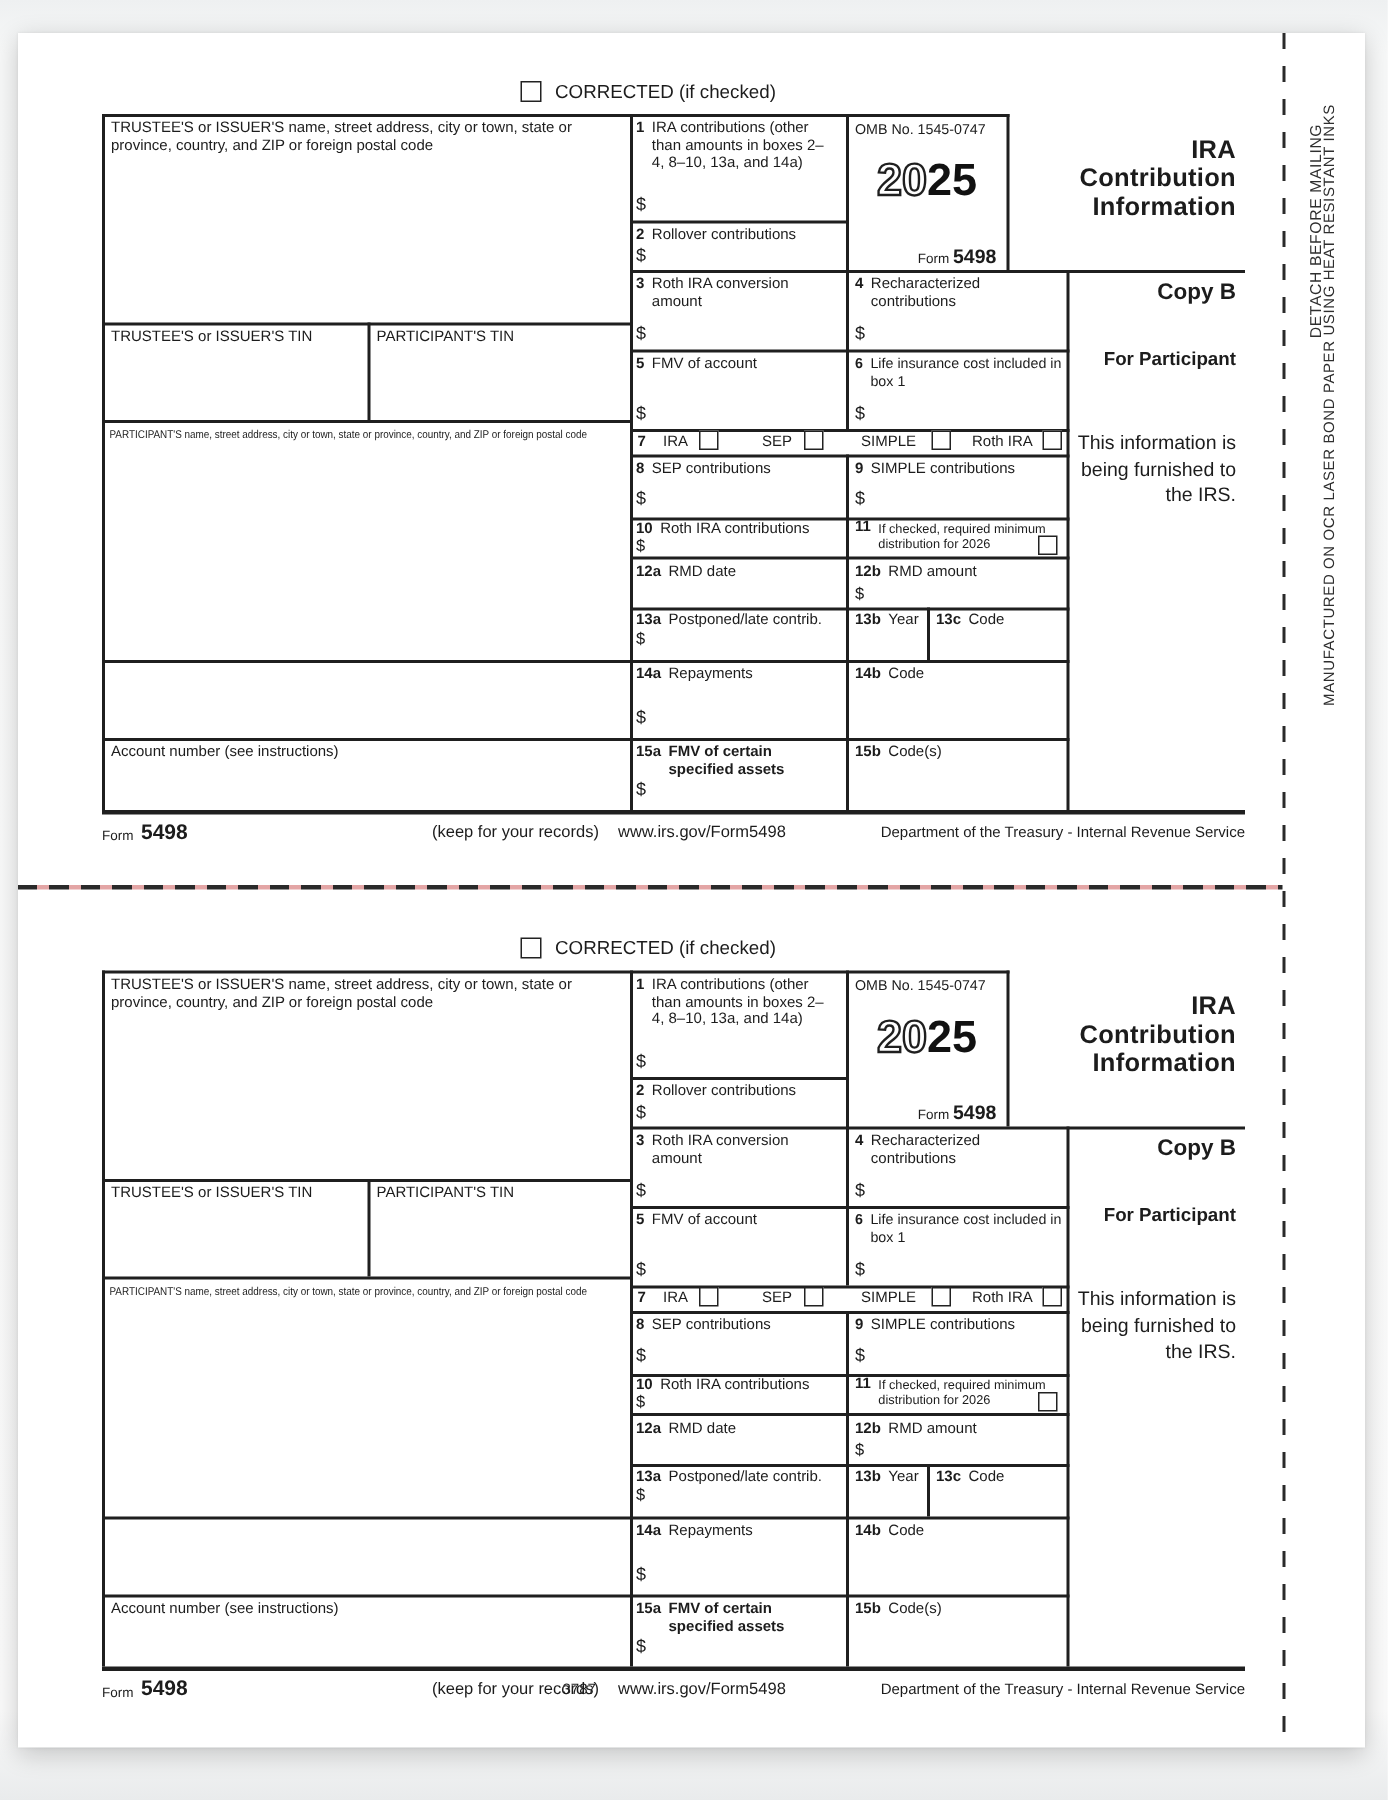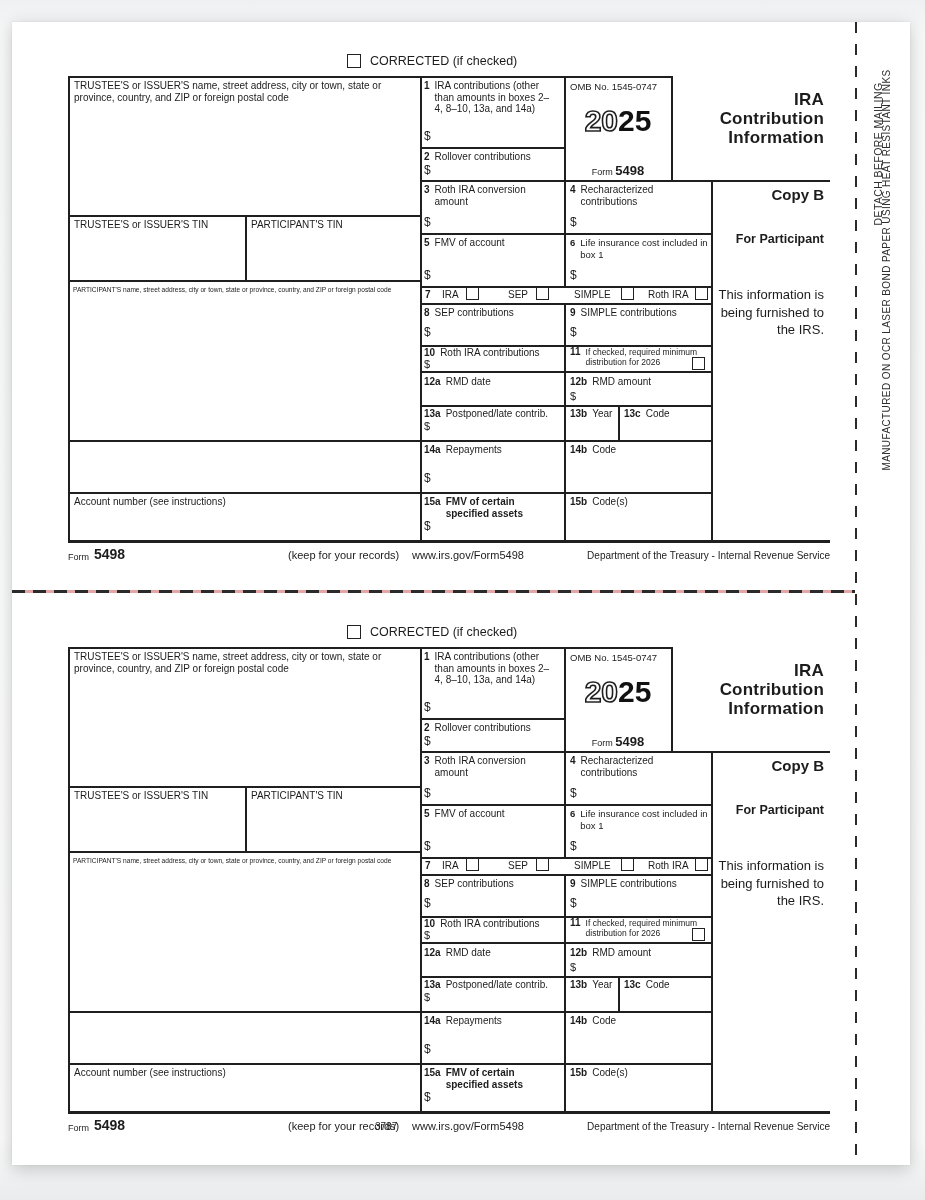"Form 5498" .formnum { padding-left: none -> 20px }
